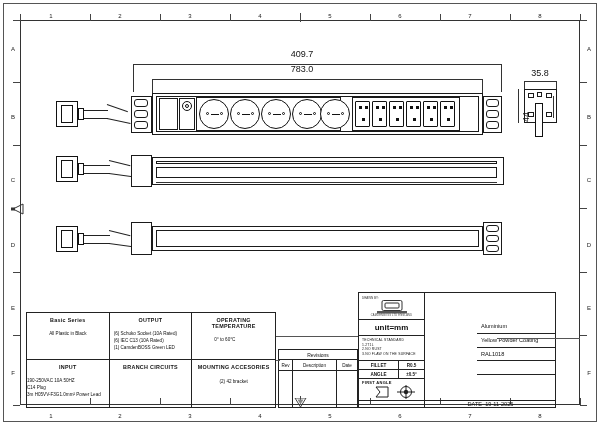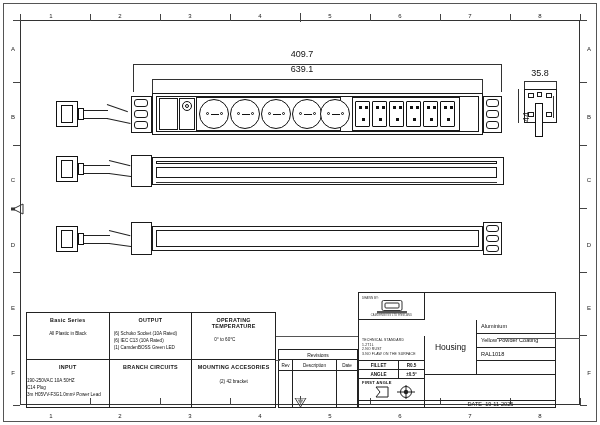"639.1" div.dim-txt { text: 639.1 -> 783.0 }
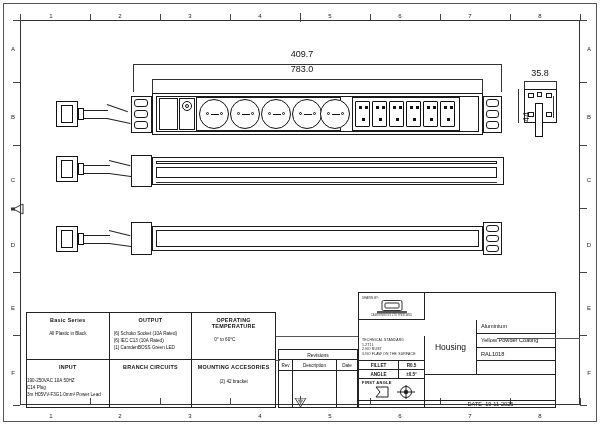"unit=mm" div.tb-unit { html: none -> <div>unit=mm</div> }
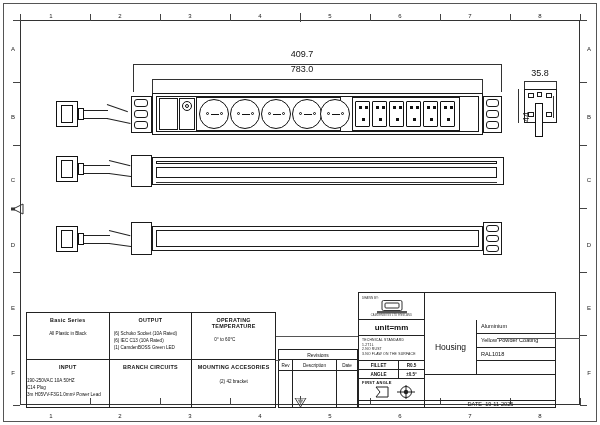"Housing" div.tb-housing { html: <div>Housing</div> -> none }
